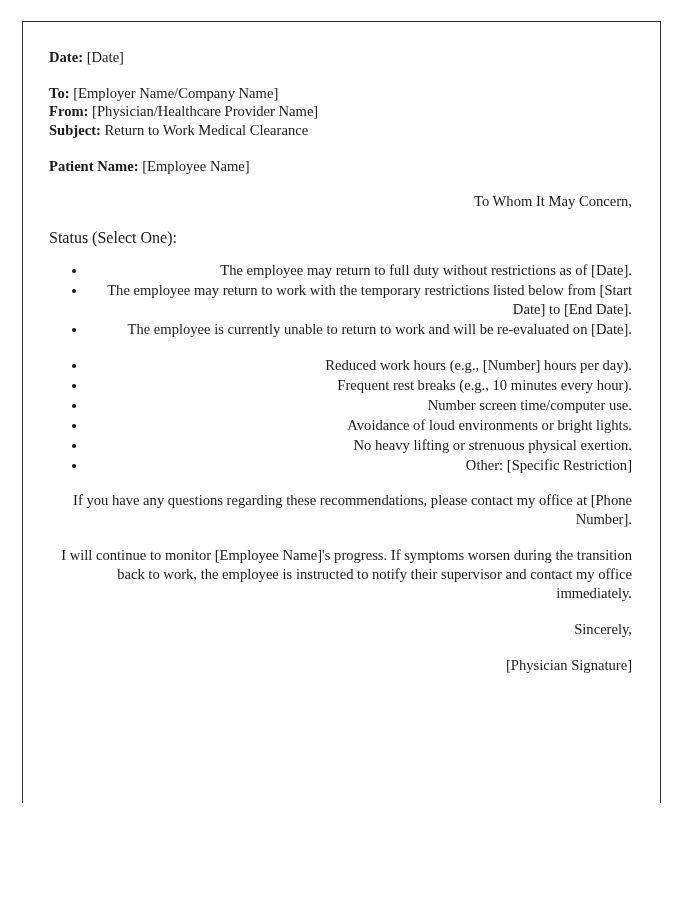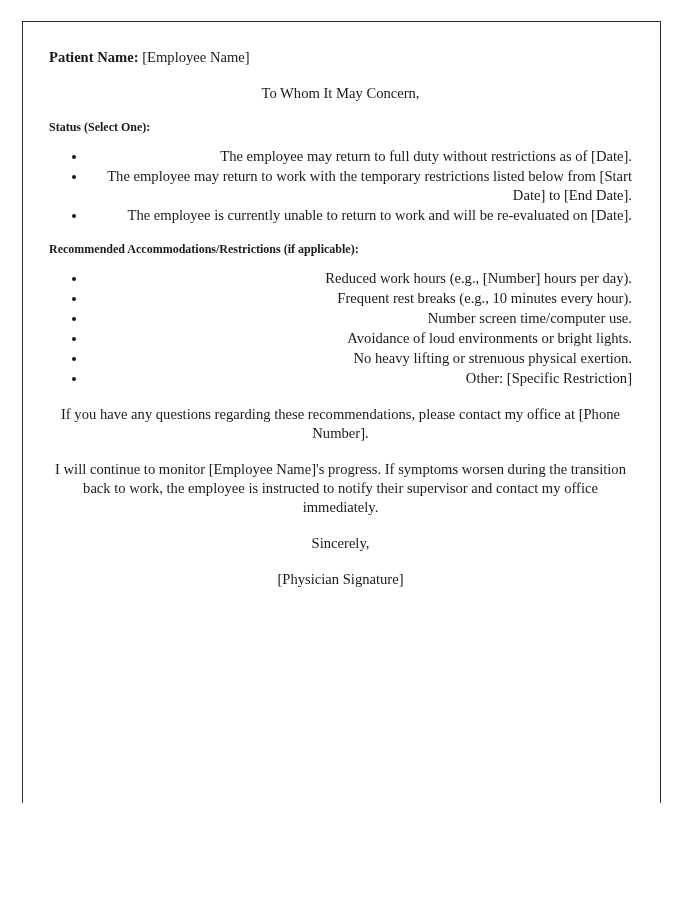"Date: [Date]" div.block { html: none -> <div> <div><span>Date:</span> <span>[Date]</span></div> </div> }
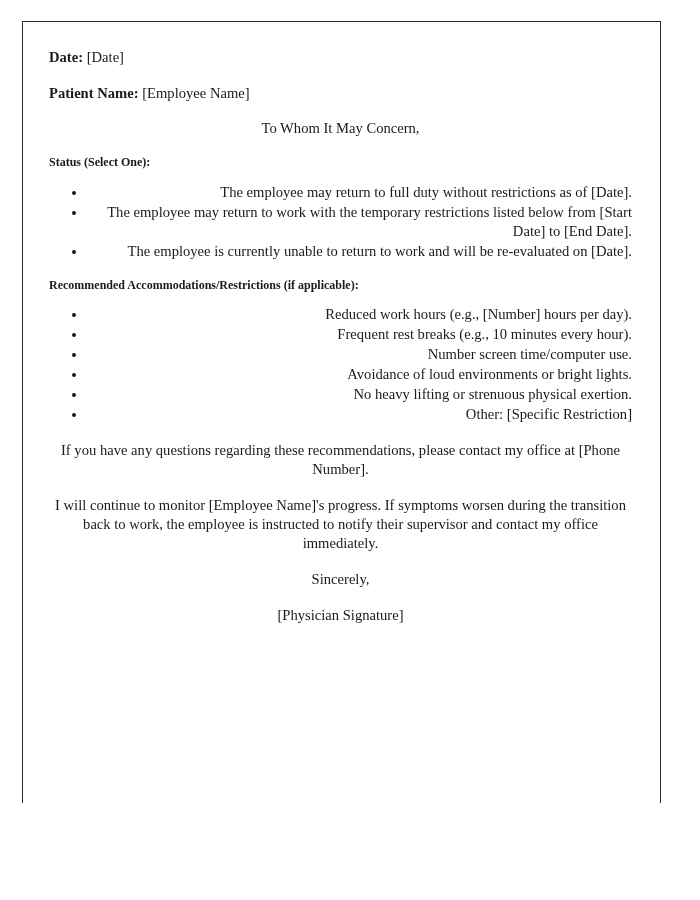"To: [Employer Name/Company Name]" div.block { html: none -> <div> <div><span>To:</span> <span>[Employer Name/Company Name]</span></div> <div><span>From:</span> <span>[Physician/Healthcare Provider Name]</span></div> <div><span>Subject:</span> <span>Return to Work Medical Clearance</span></div> </div> }
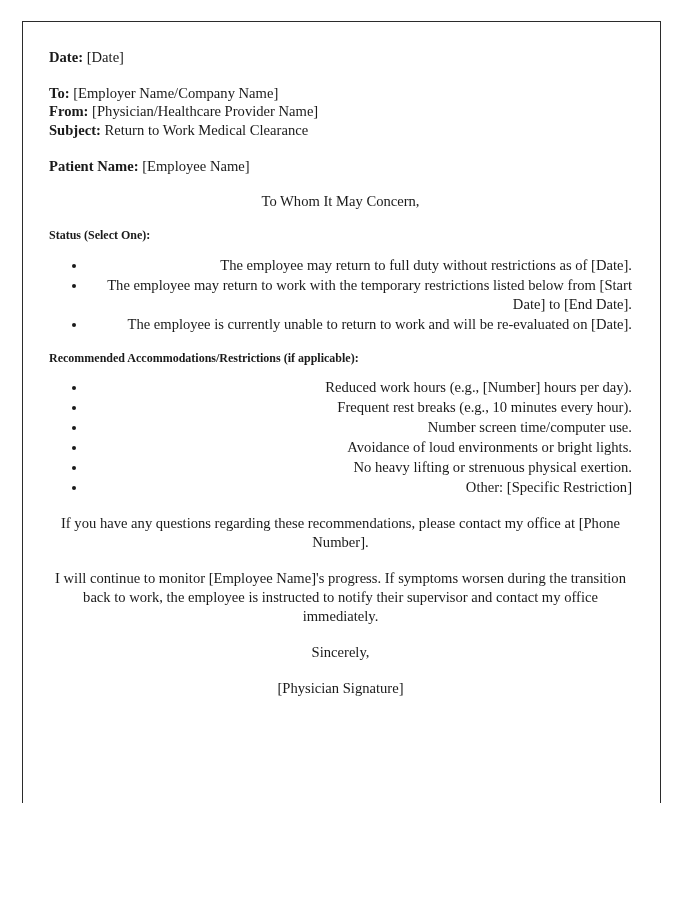"To Whom It May Concern," p.para { text-align: center -> right }
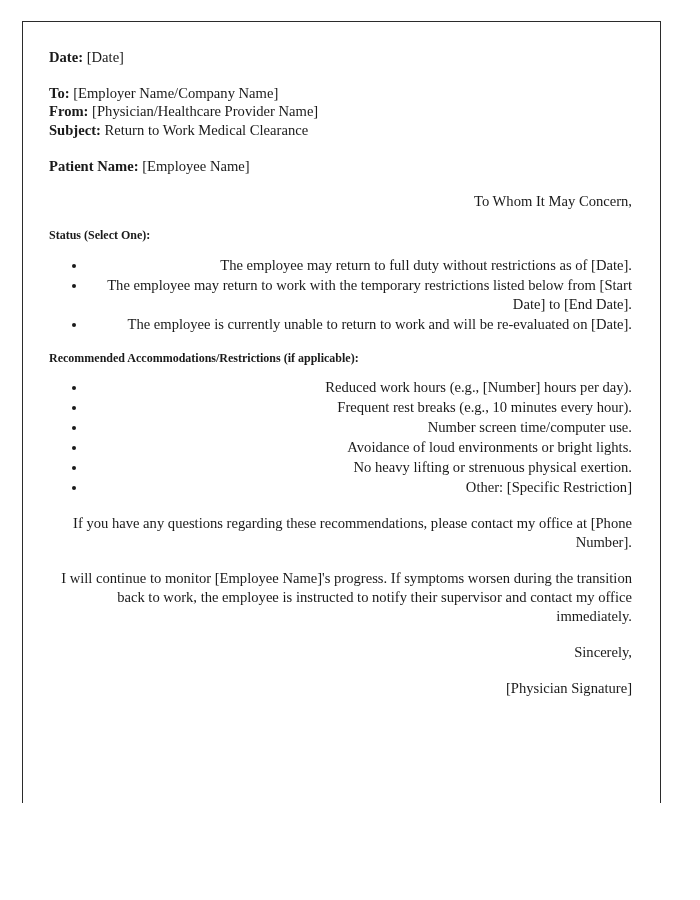"Status (Select One):" h2.heading { font-size: 12px -> 16px; font-weight: bold -> normal }
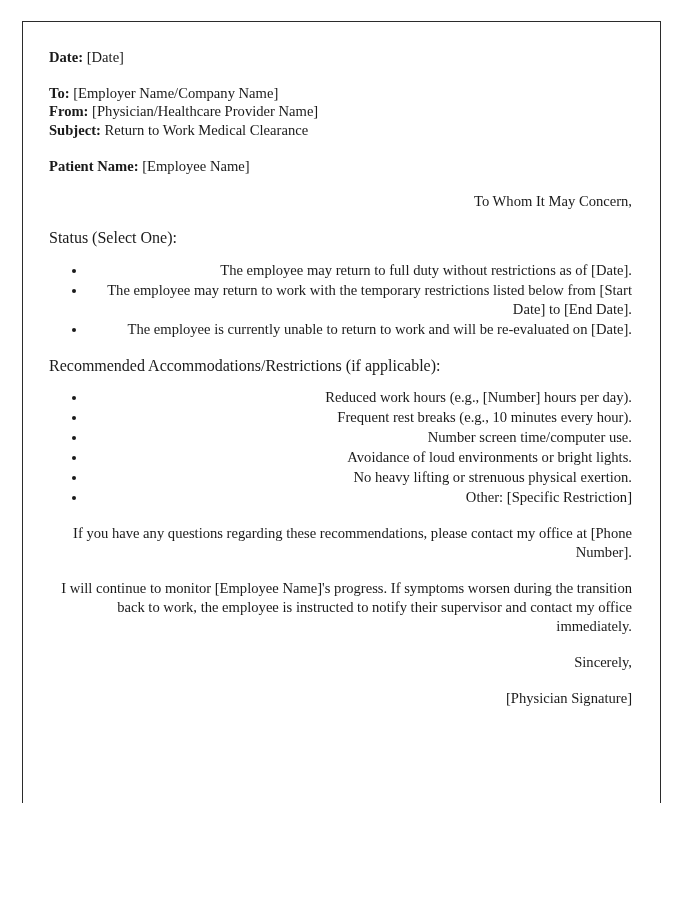"Recommended Accommodations/Restrictions" h2.heading { html: <h2>Recommended Accommodations/Restrictions (if applicable):</h2> -> none }
